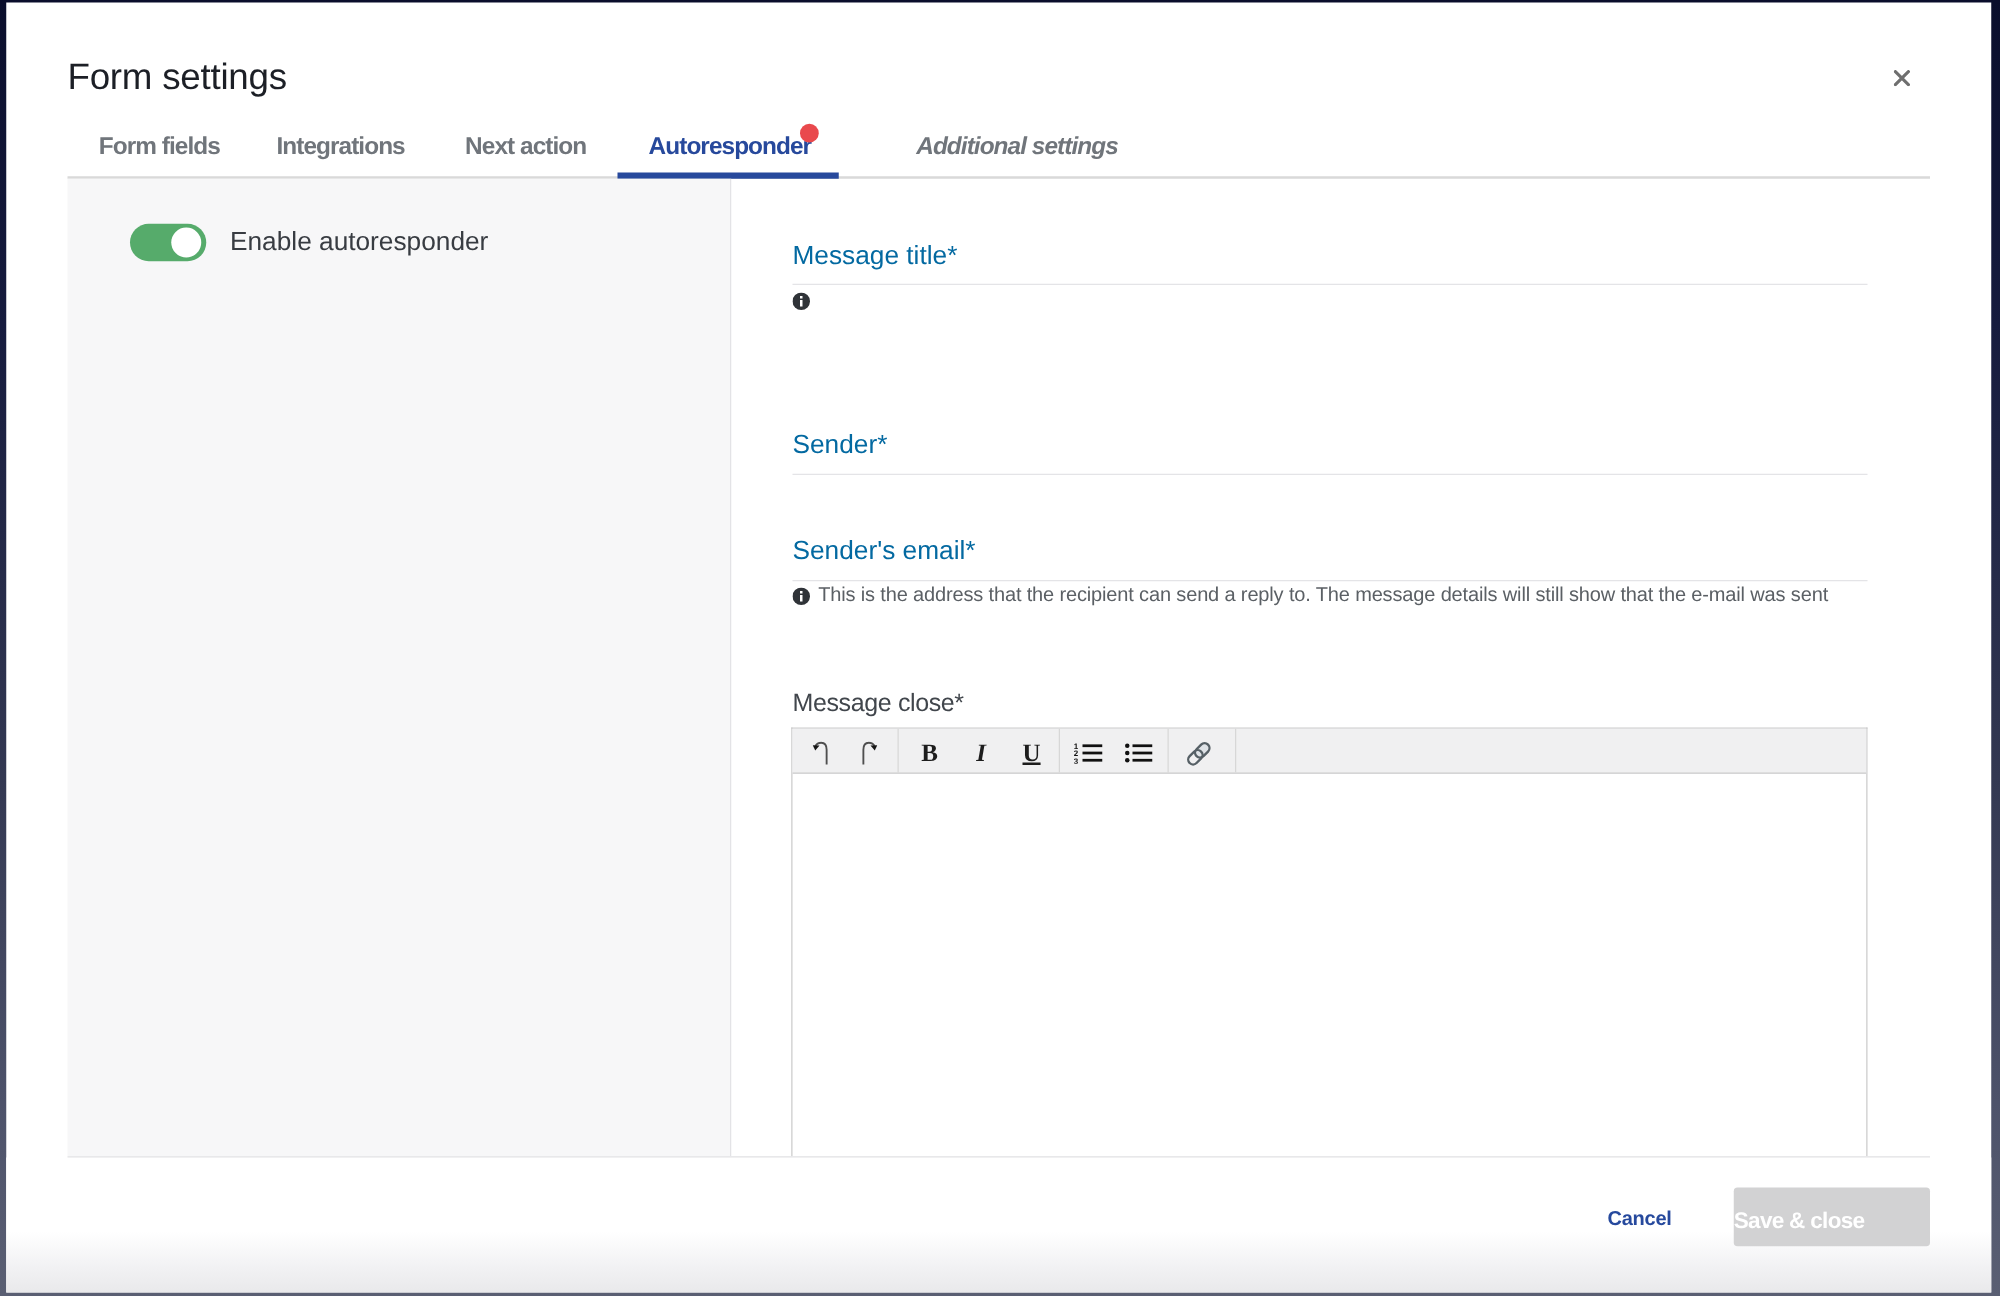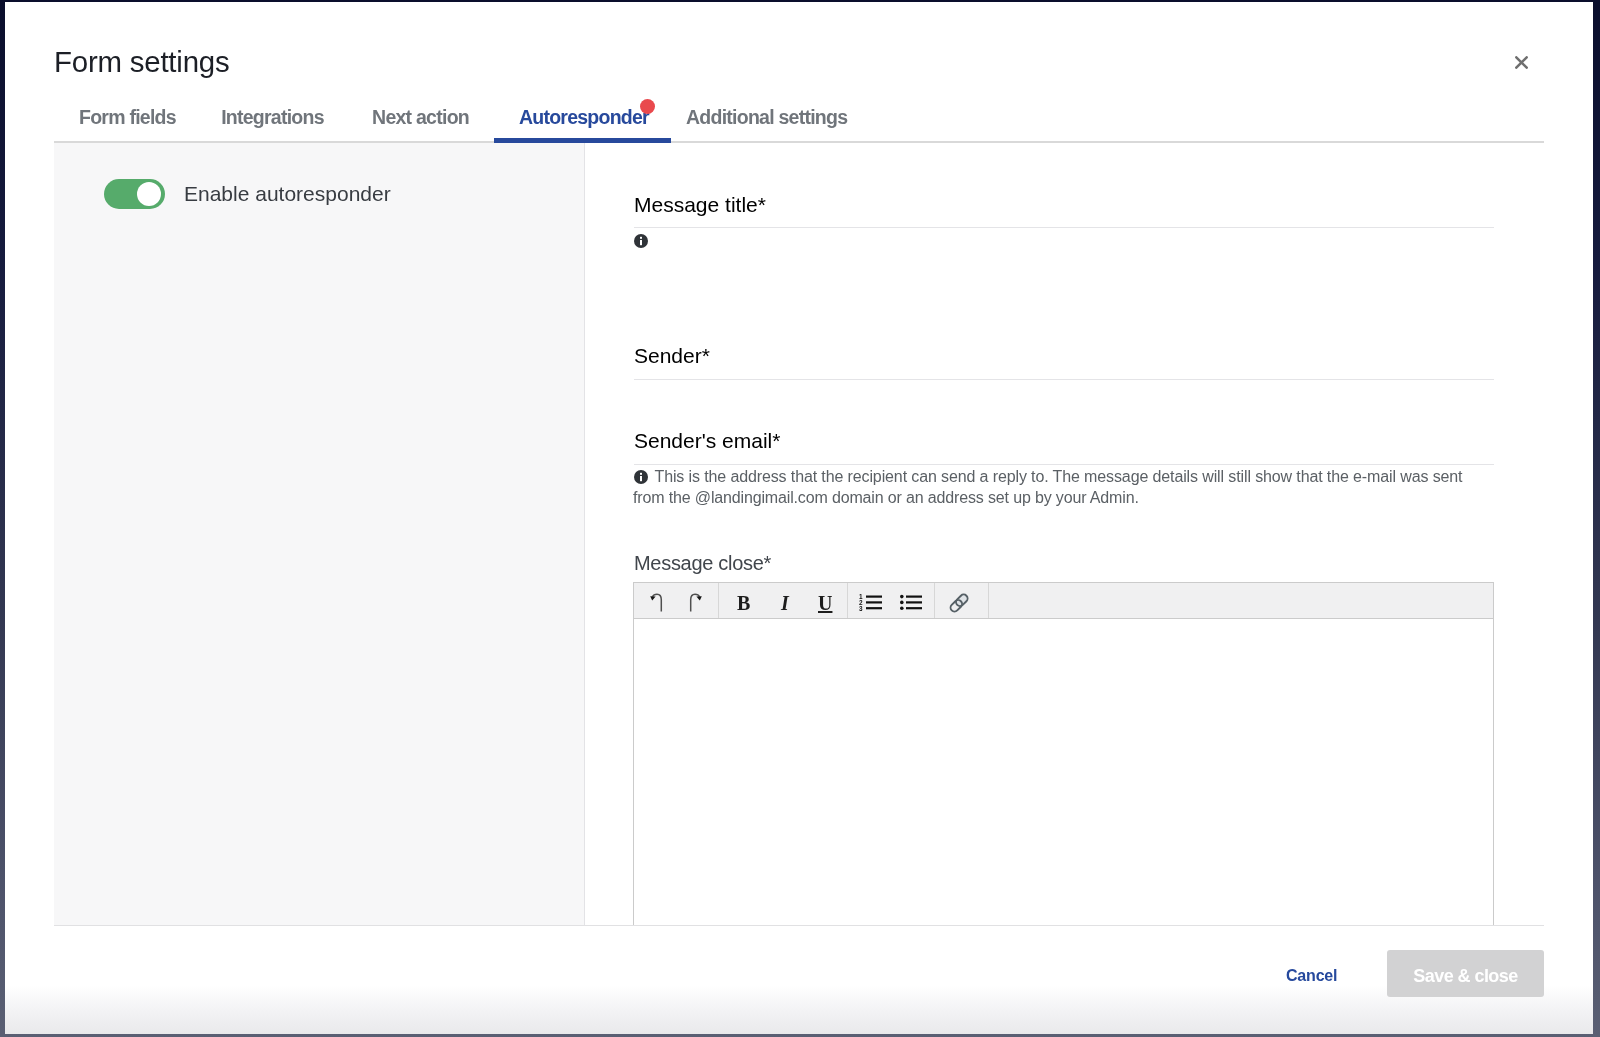"Additional settings" div.abs { font-style: none -> italic; left: 681px -> 728px }
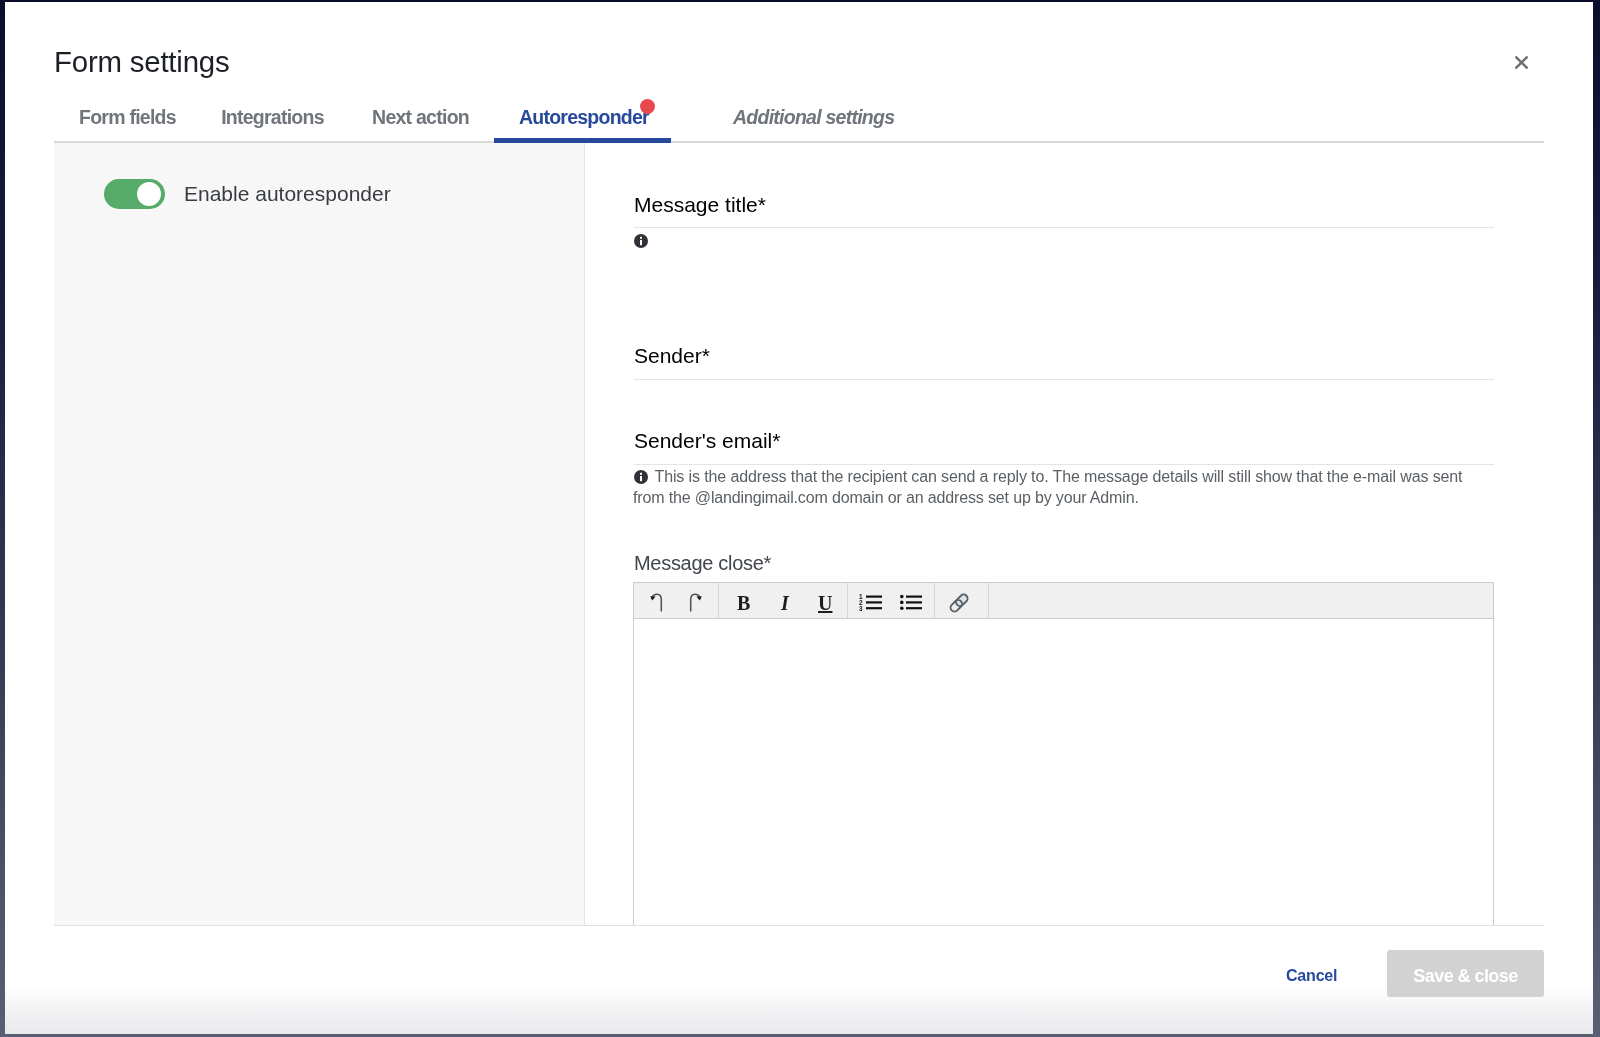"Message title*" .ph { color: #000000 -> #0369a1 }
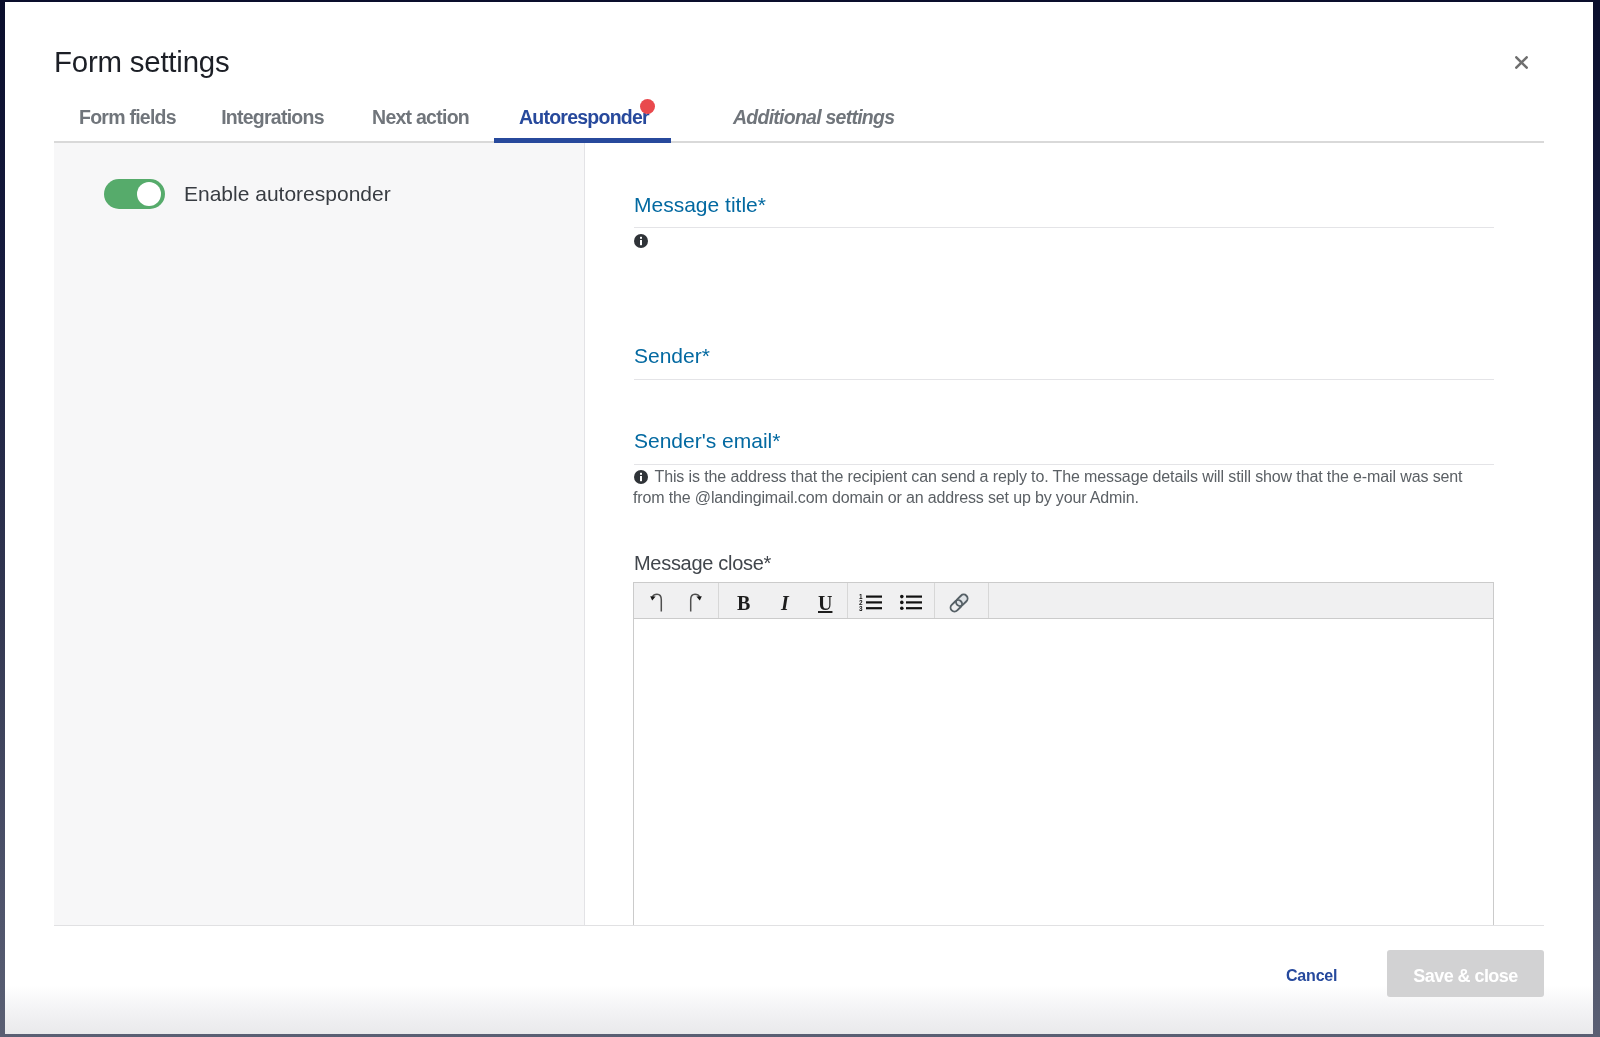"from the @landingimail.com domain or" div.abs { html: <div>from the @landingimail.com domain or an address set up by your Admin.</div> -> none }
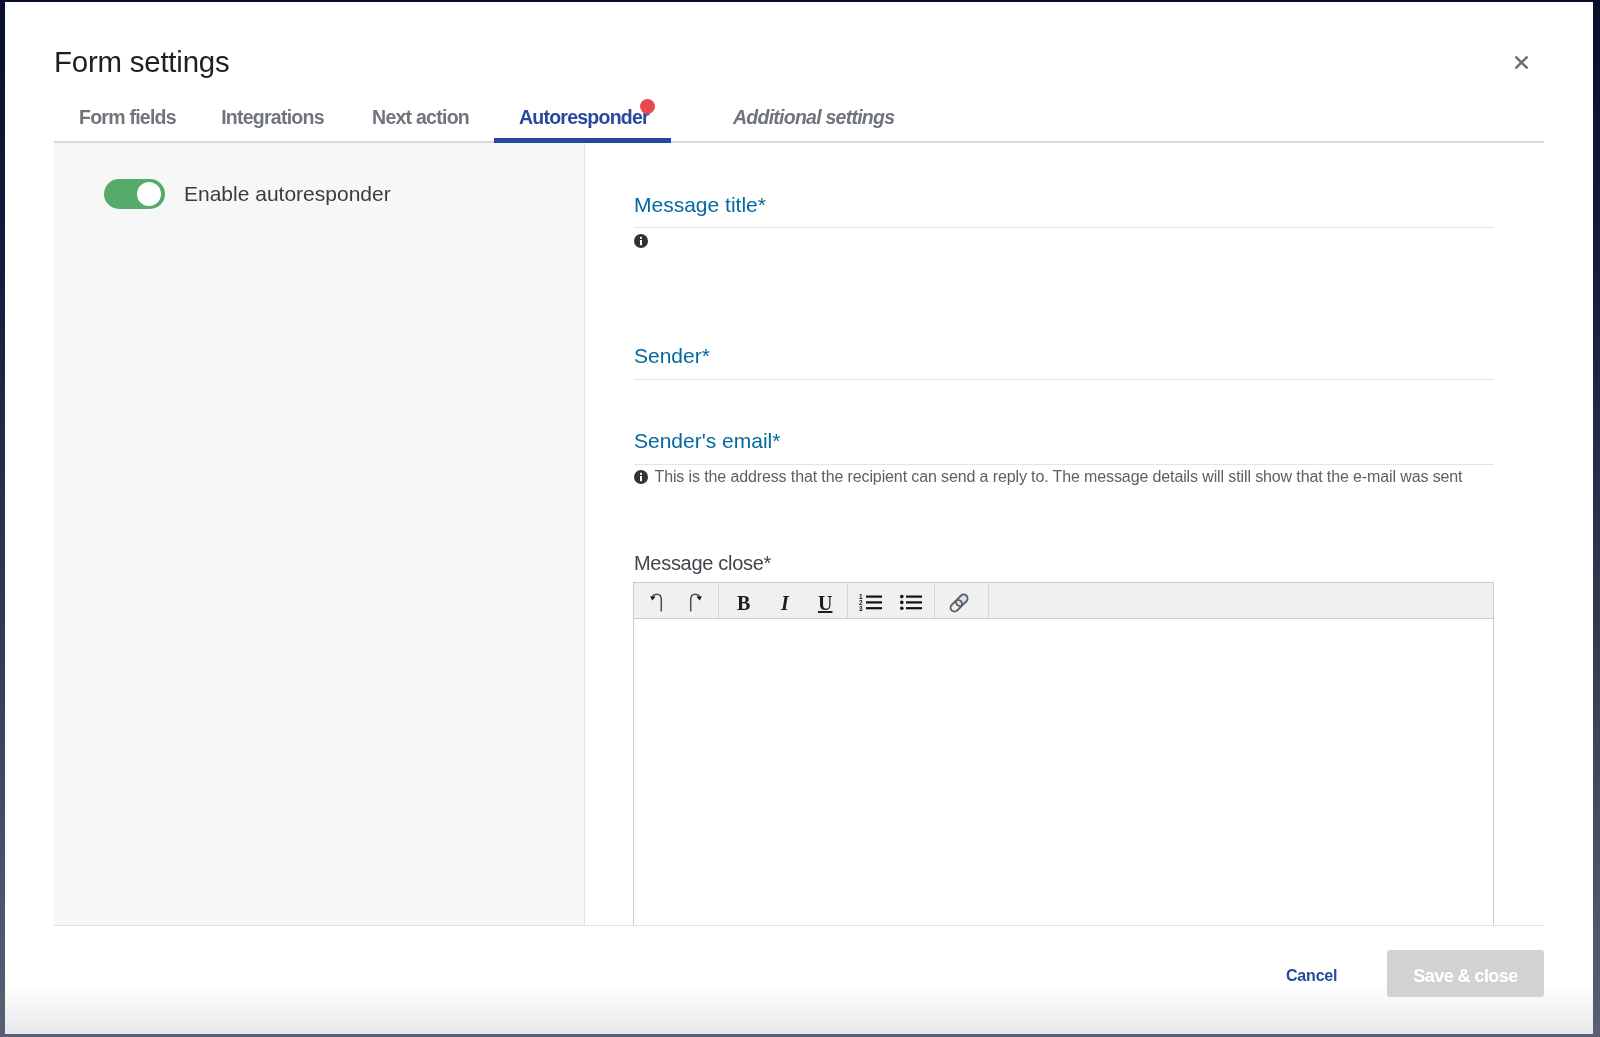"Save & close" .savebtn { text-align: center -> none }
